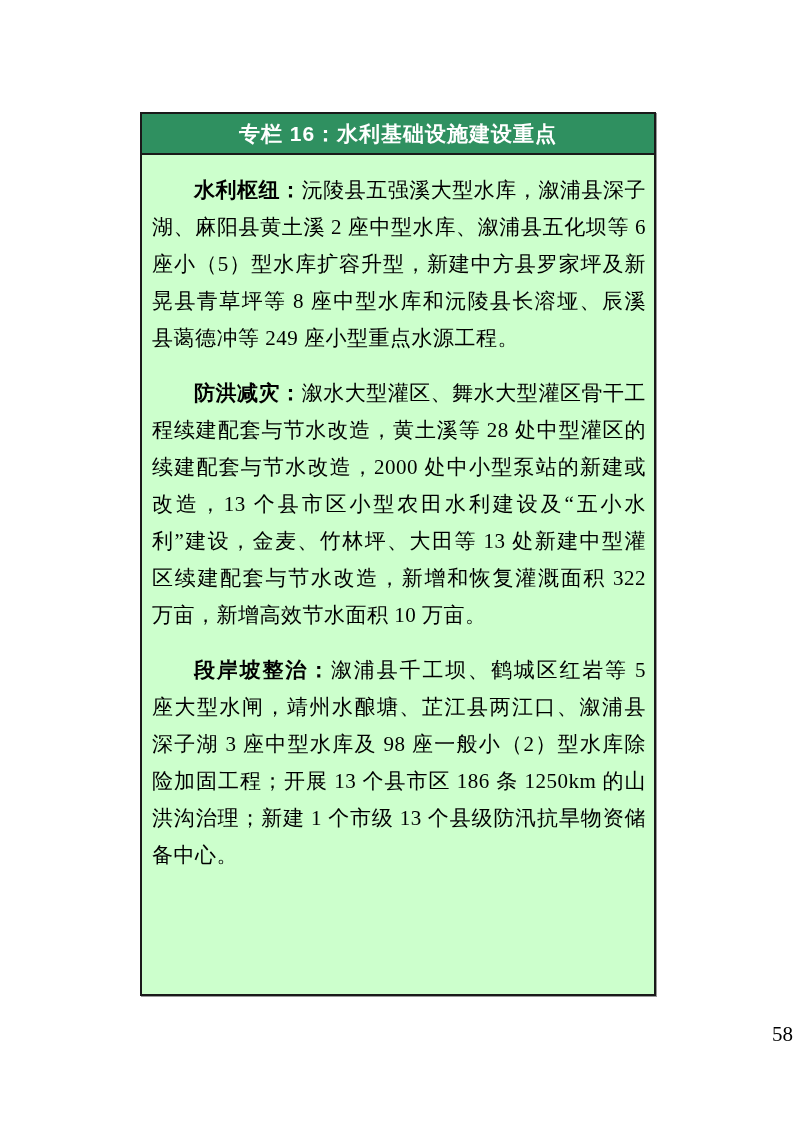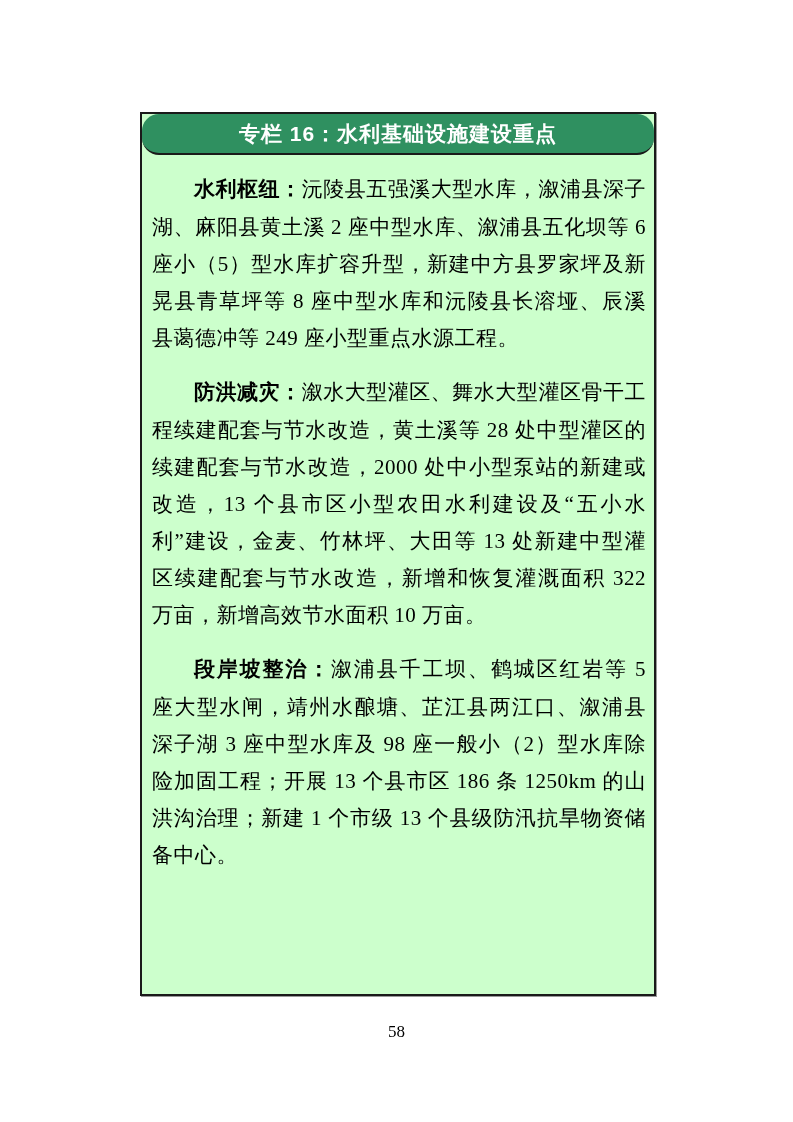"专栏 16：水利基础设施建设重点" .panel-header { border-radius: 17px -> none }
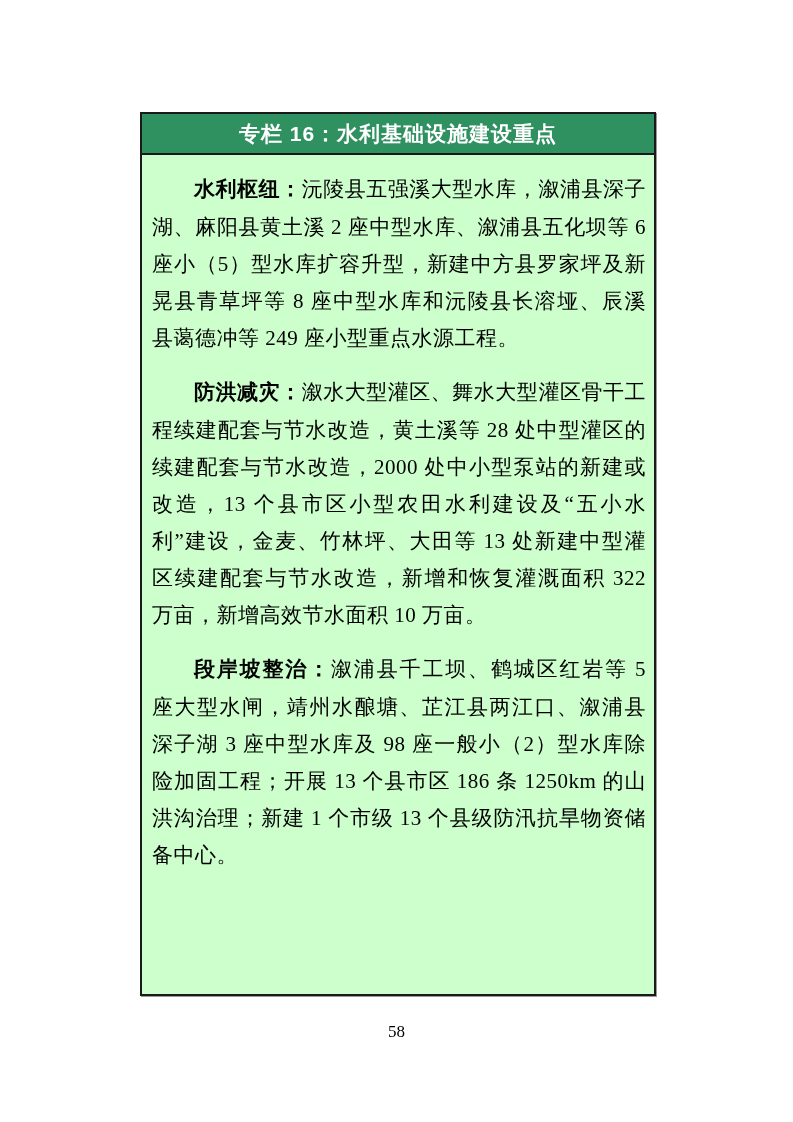"水利枢纽：" .sec-label { font-family: Liberation Mono, monospace -> Liberation Sans, sans-serif }
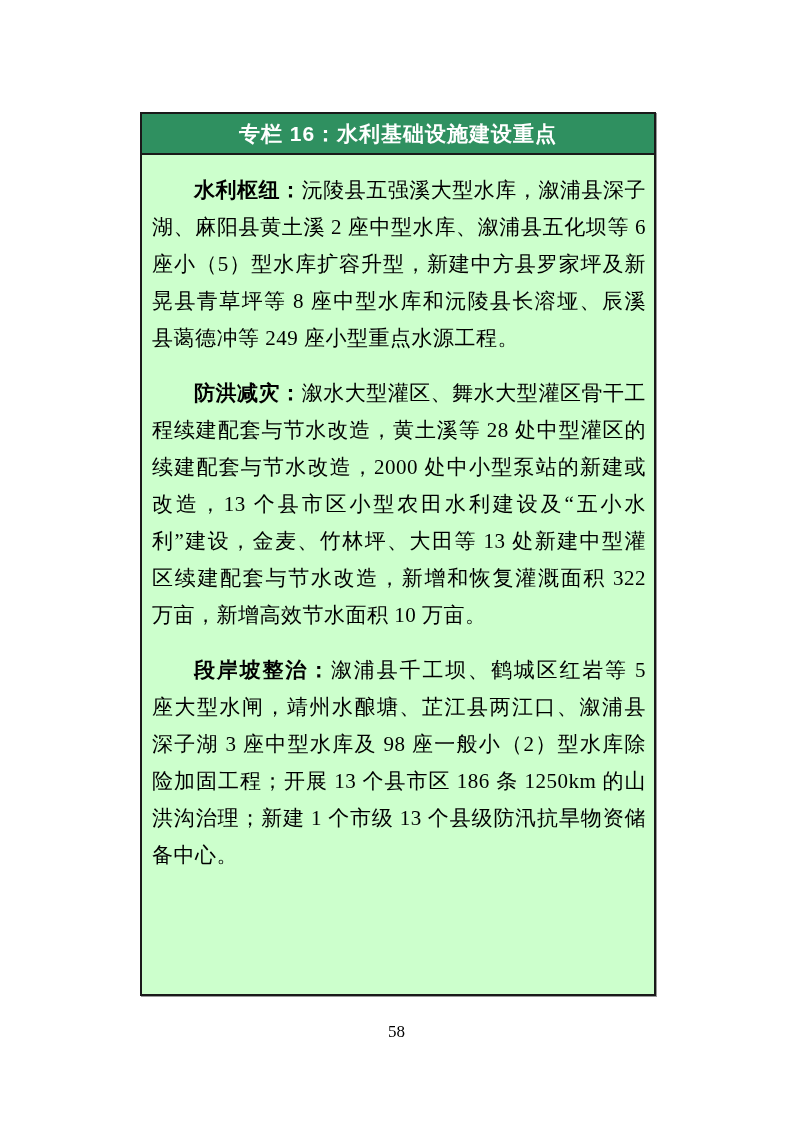"58" .page-number { font-size: 17px -> 21px; text-align: center -> right }
